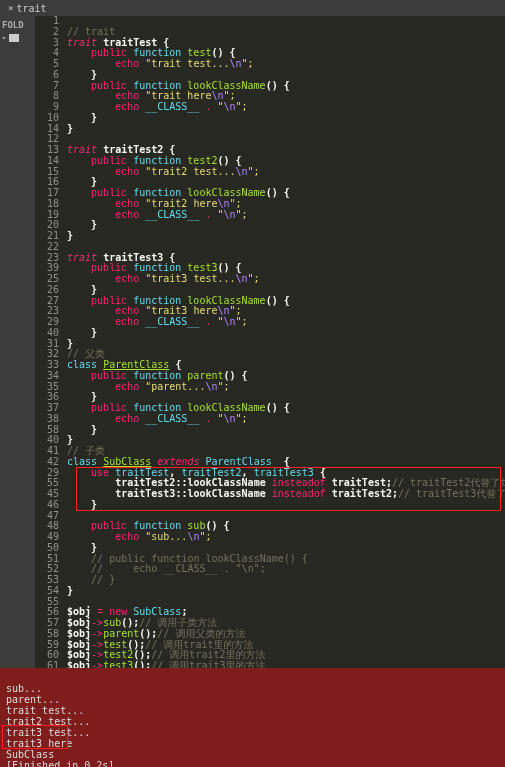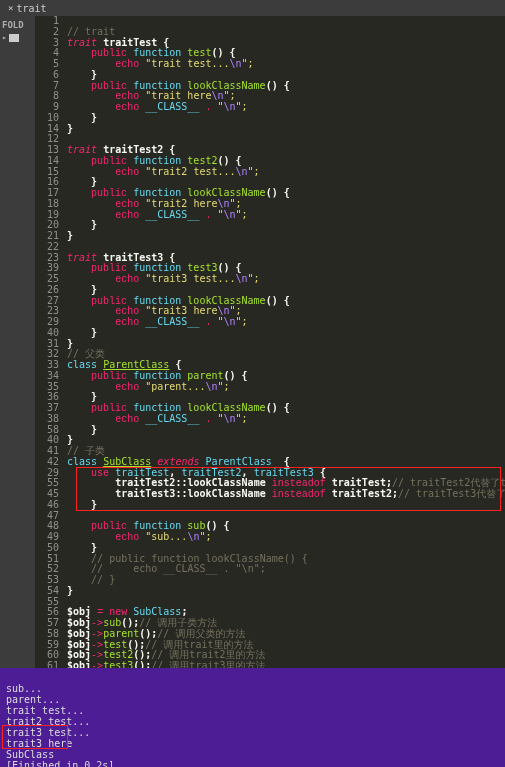"sub... parent... trait test... trait2" .console { background: #4c1d95 -> #7f1d1d }
